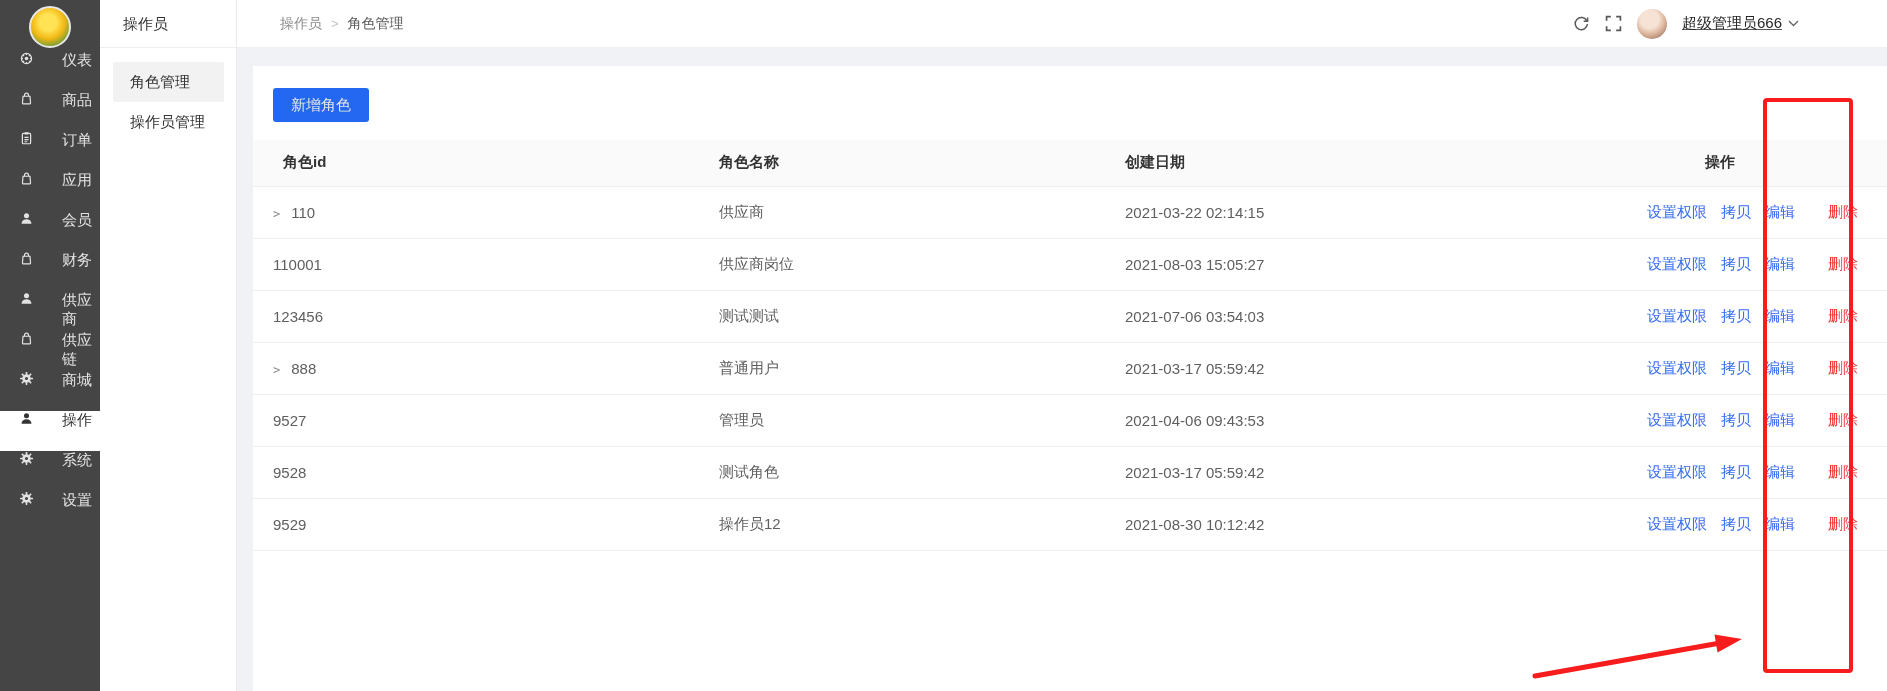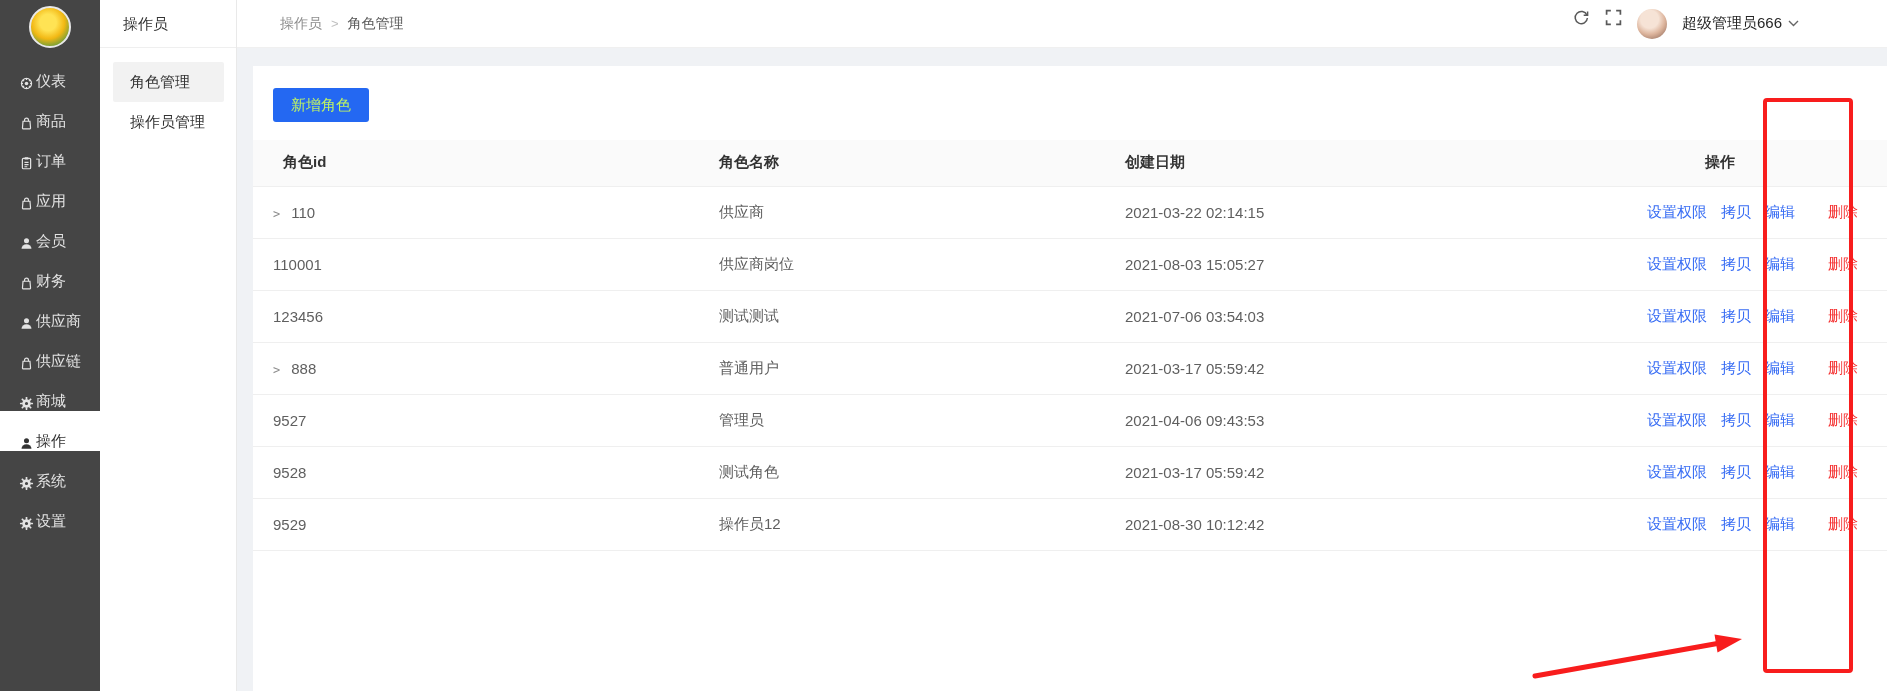"超级管理员666" .topbar-right { align-items: none -> center; text-decoration: none -> underline }
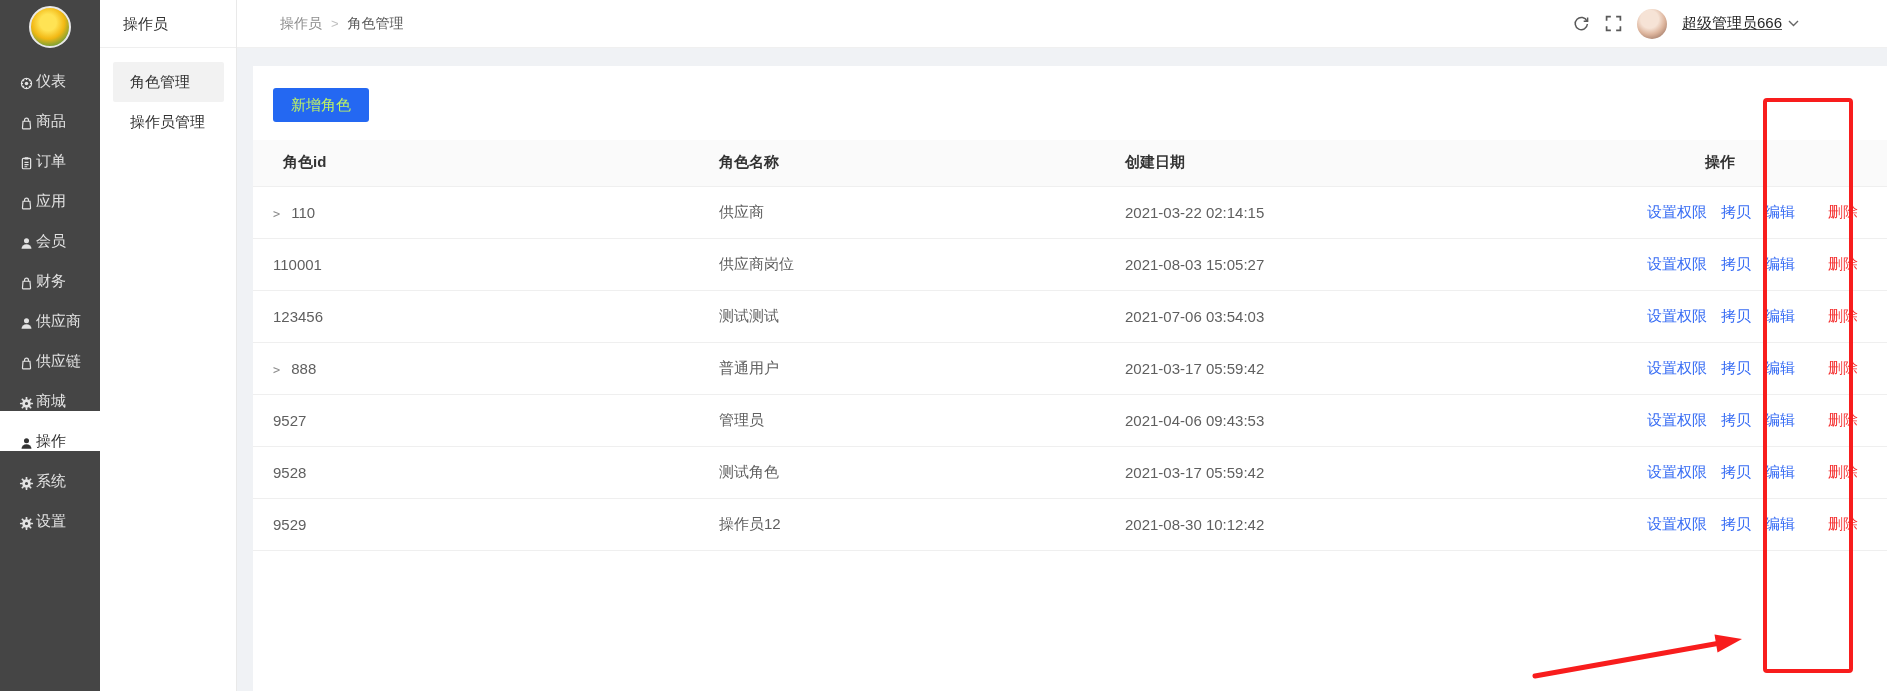"仪表" .side-item { align-items: flex-end -> flex-start; gap: 2px -> 28px }
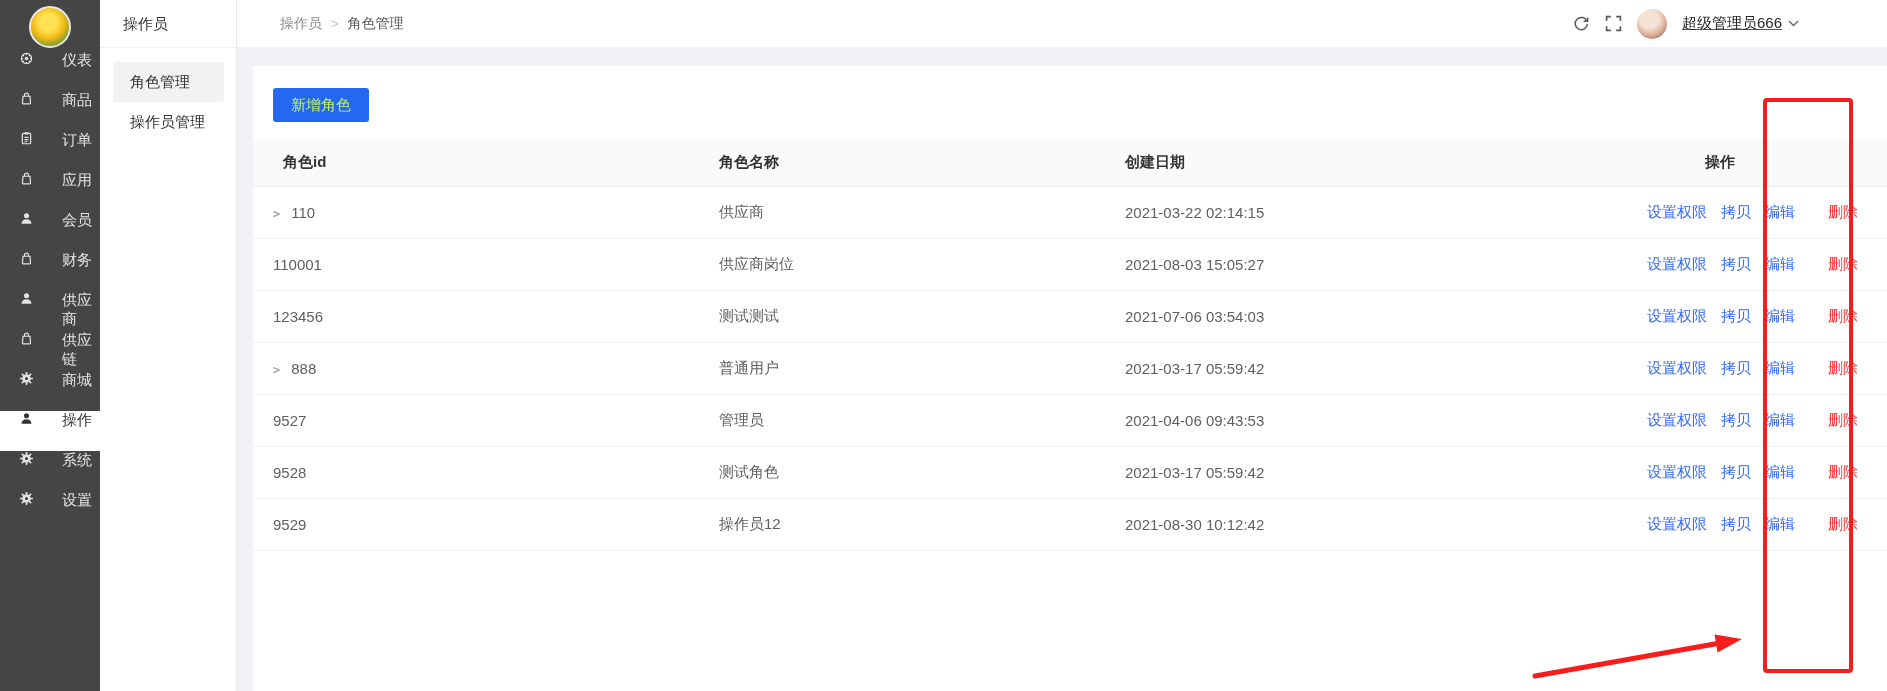"新增角色" .add-btn { color: #bef264 -> #e5e5e5 }
